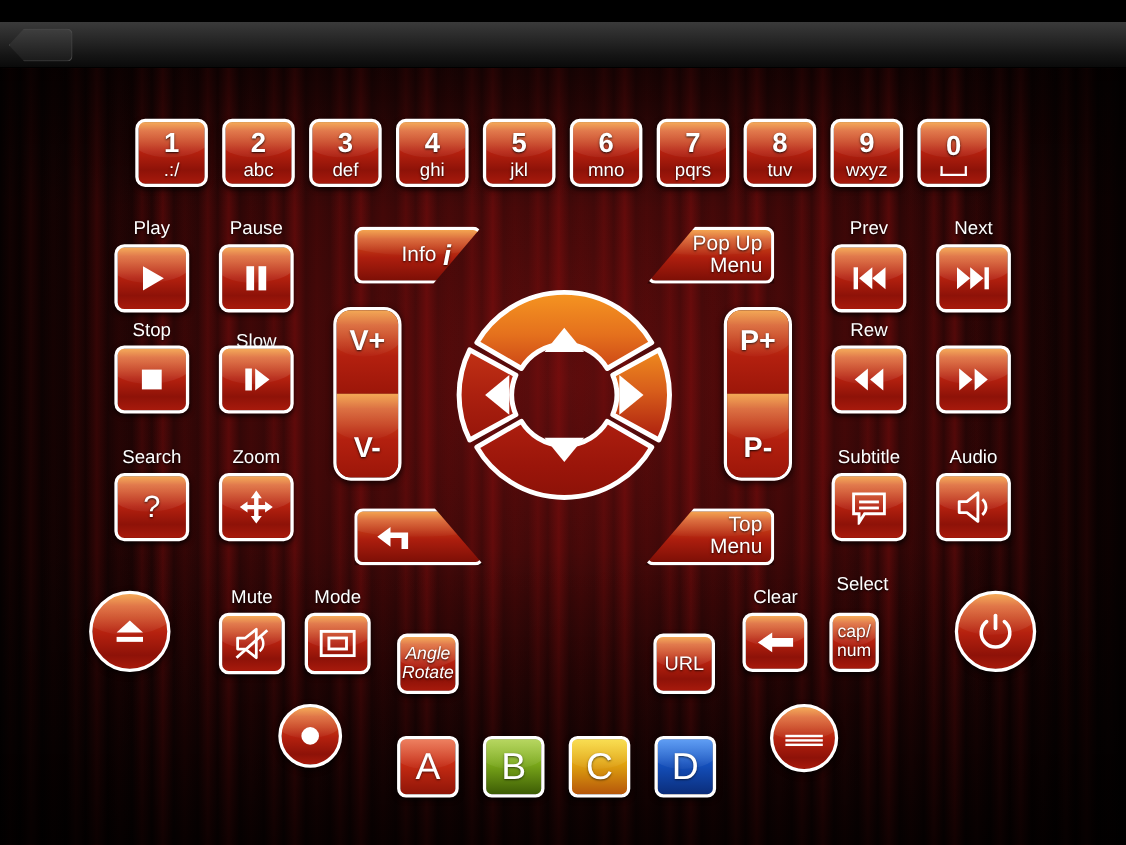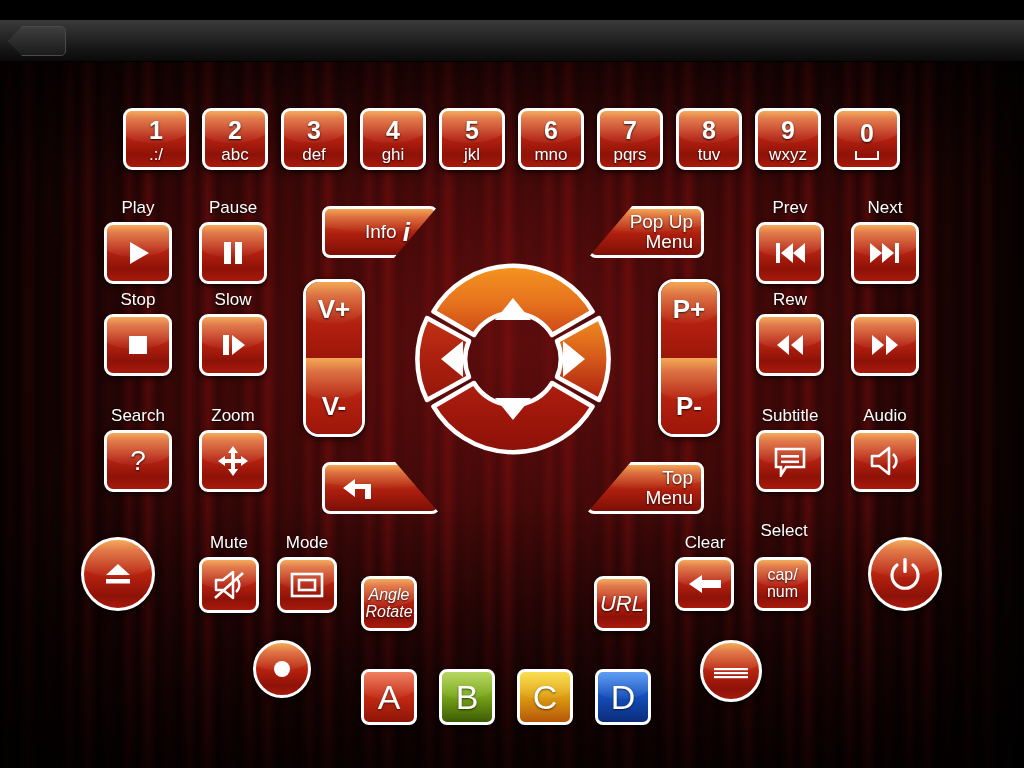"Slow" div.caplabel { top: 290px -> 300px }
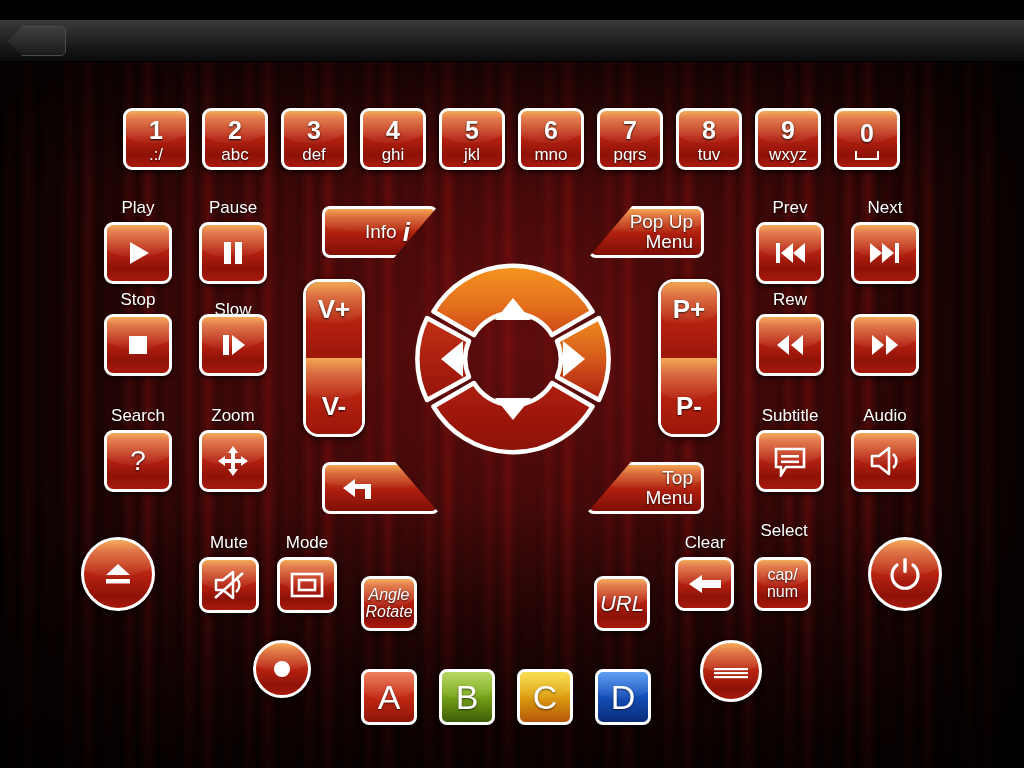"cap/" div.btn { width: 57px -> 45px }
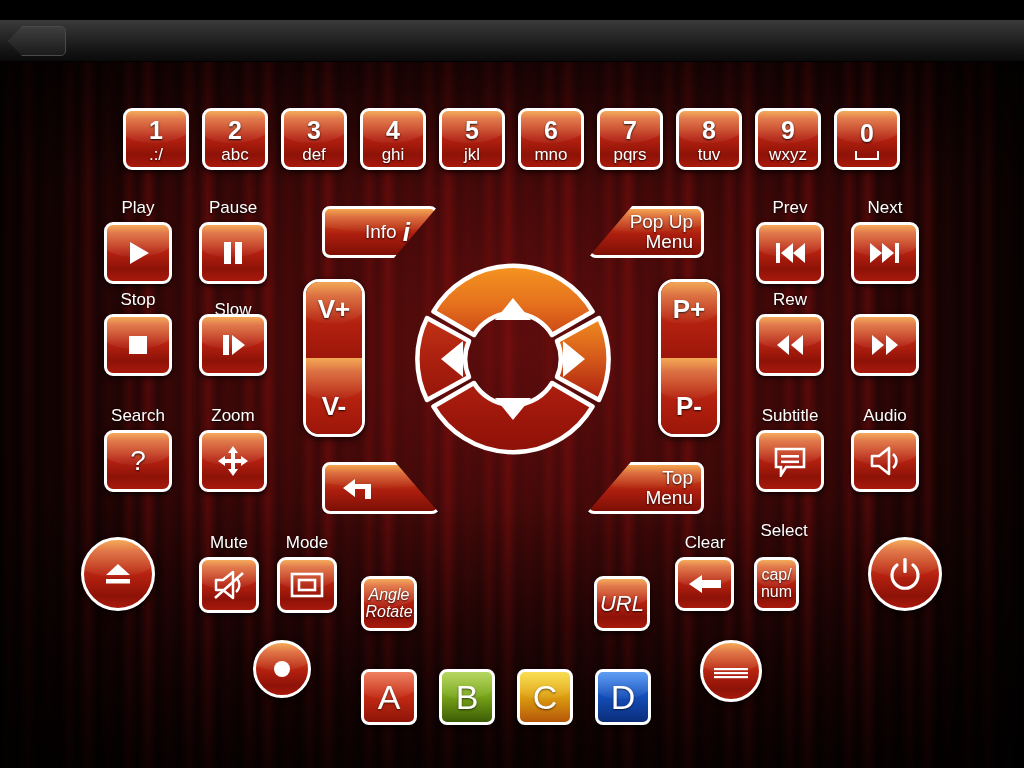"URL" span { font-size: 22px -> 18px; font-style: italic -> none }
